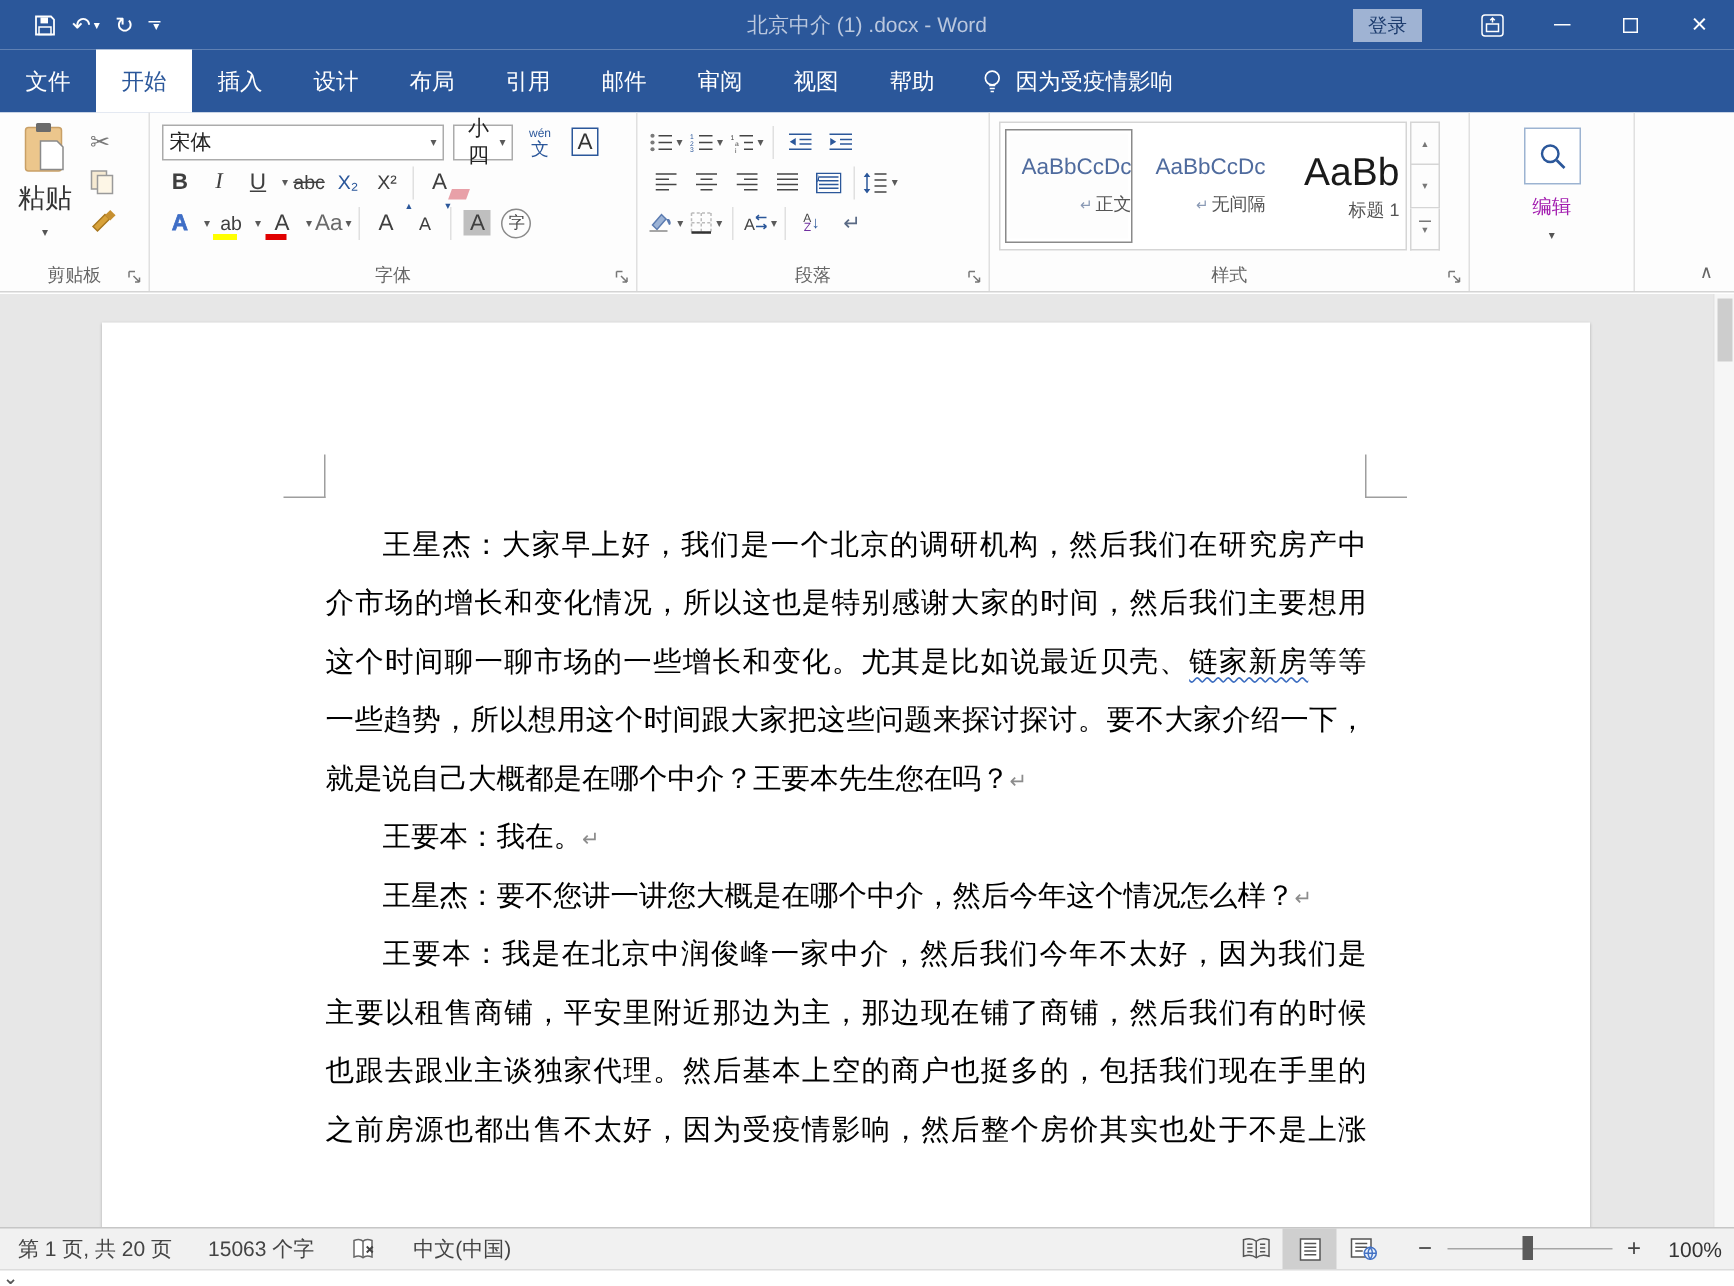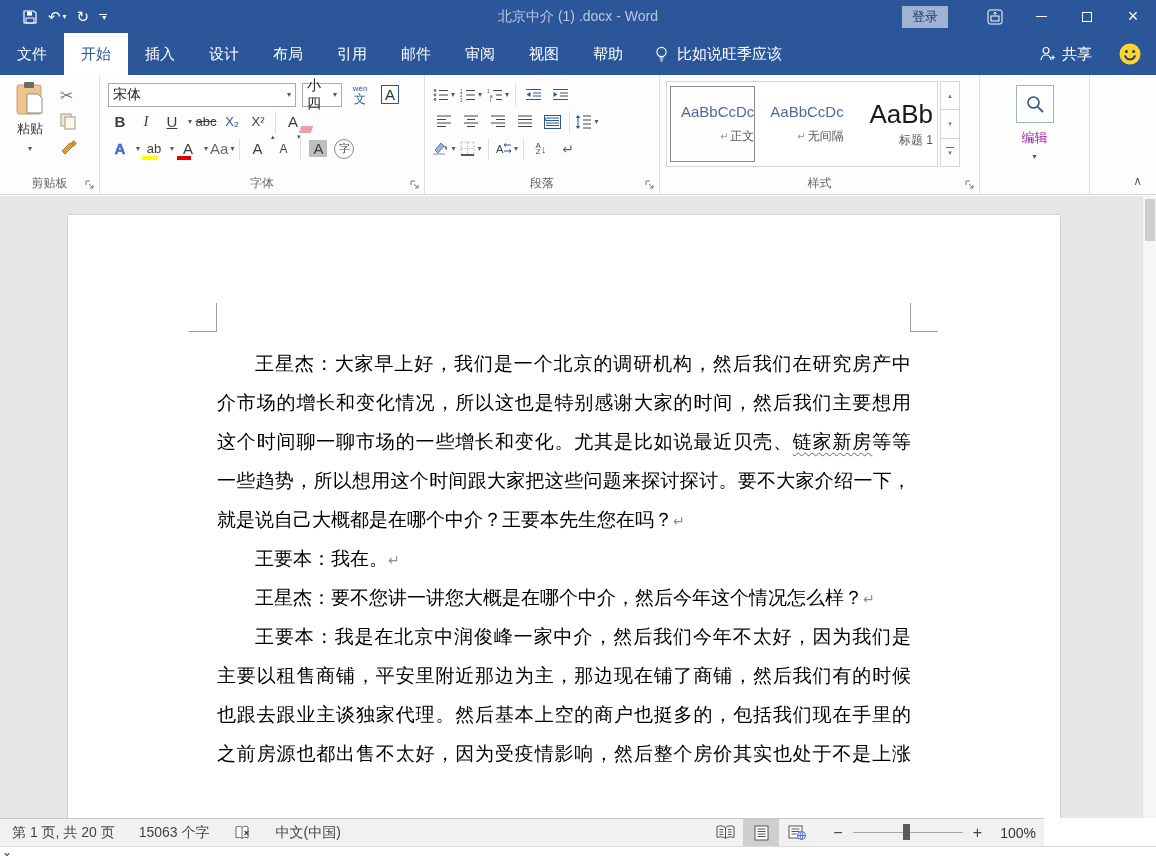"比如说旺季应该" span { text: 比如说旺季应该 -> 因为受疫情影响 }
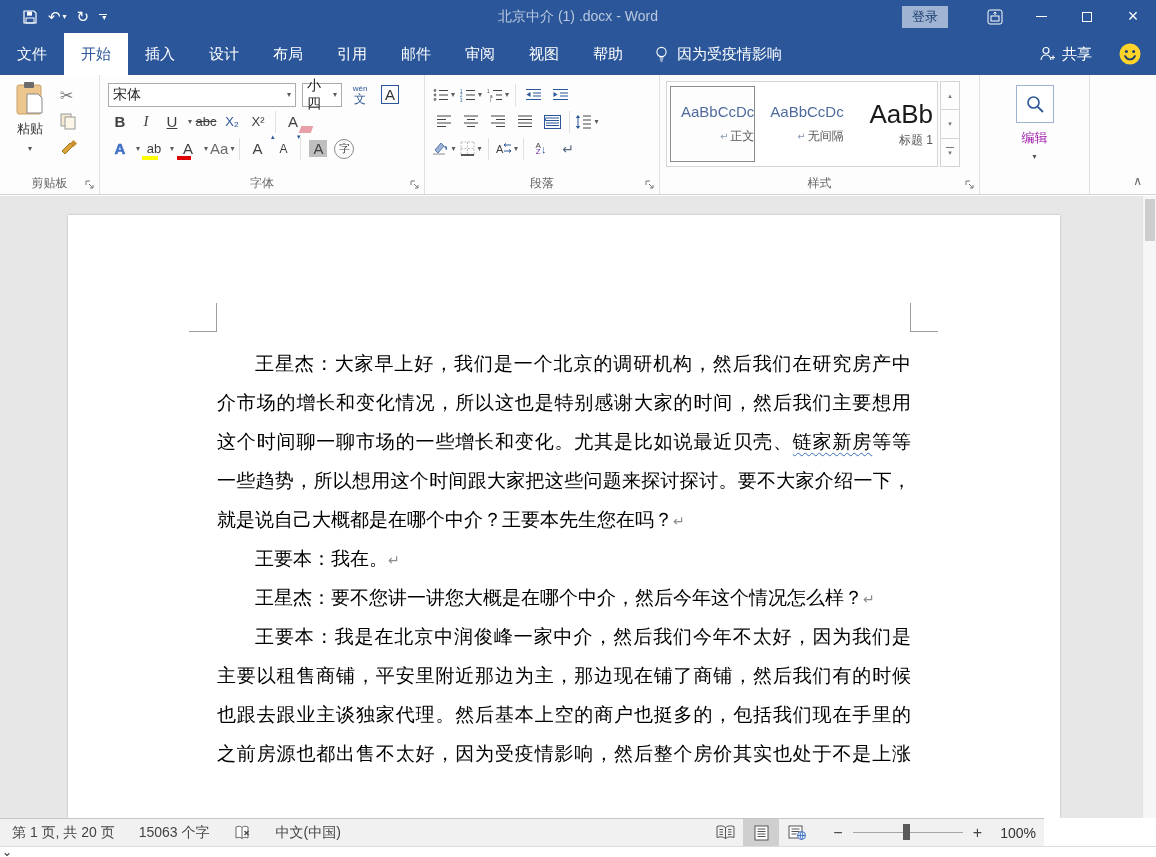"共享" div.tabrow-right { html: <div> <span> <svg> <circle></circle> <path></path> <path></path> </svg> <span>共享</span> </span> <svg> <circle></circle> <circle></circle> <circle></circle> <path></path> </svg> </div> -> none }
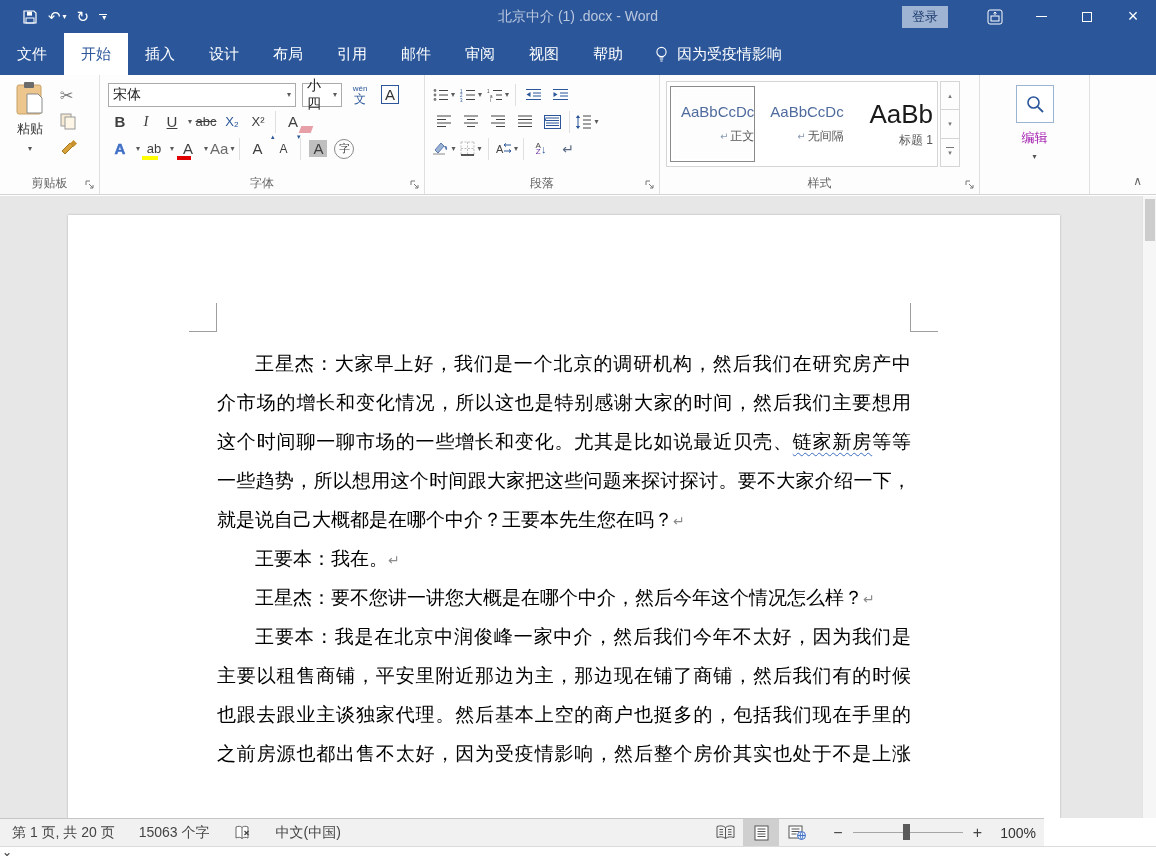"宋体" .g-font { text-align: none -> center }
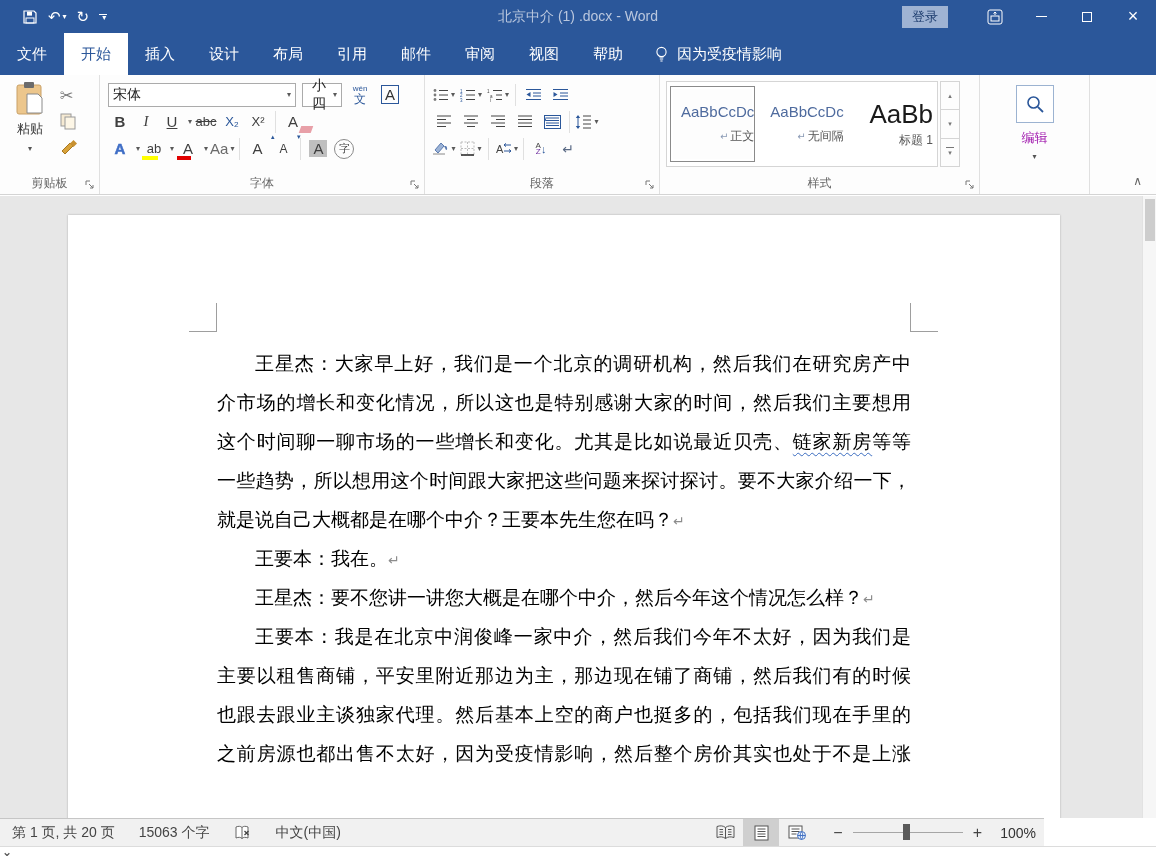"粘贴" .paste-col .plabel { font-size: 13px -> 18px }
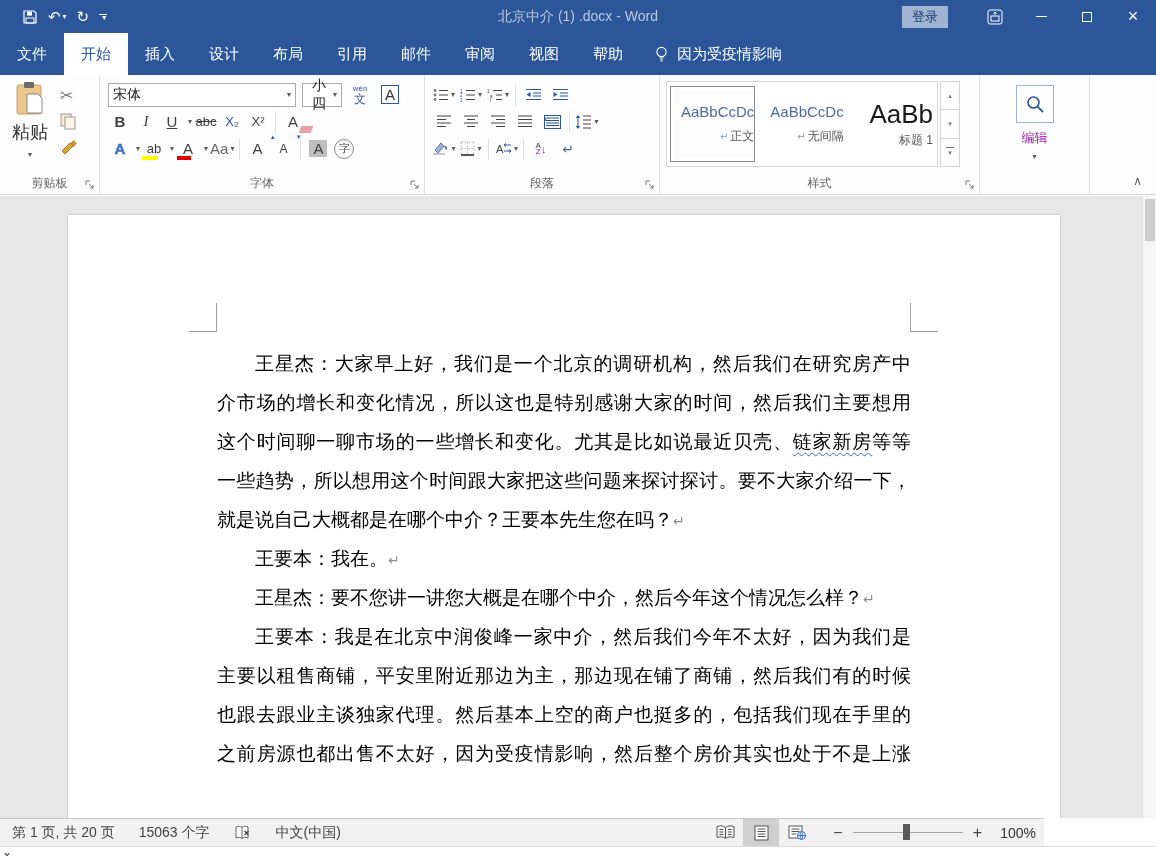"第 1 页, 共 20" .statusbar { width: 1044px -> 1156px }
